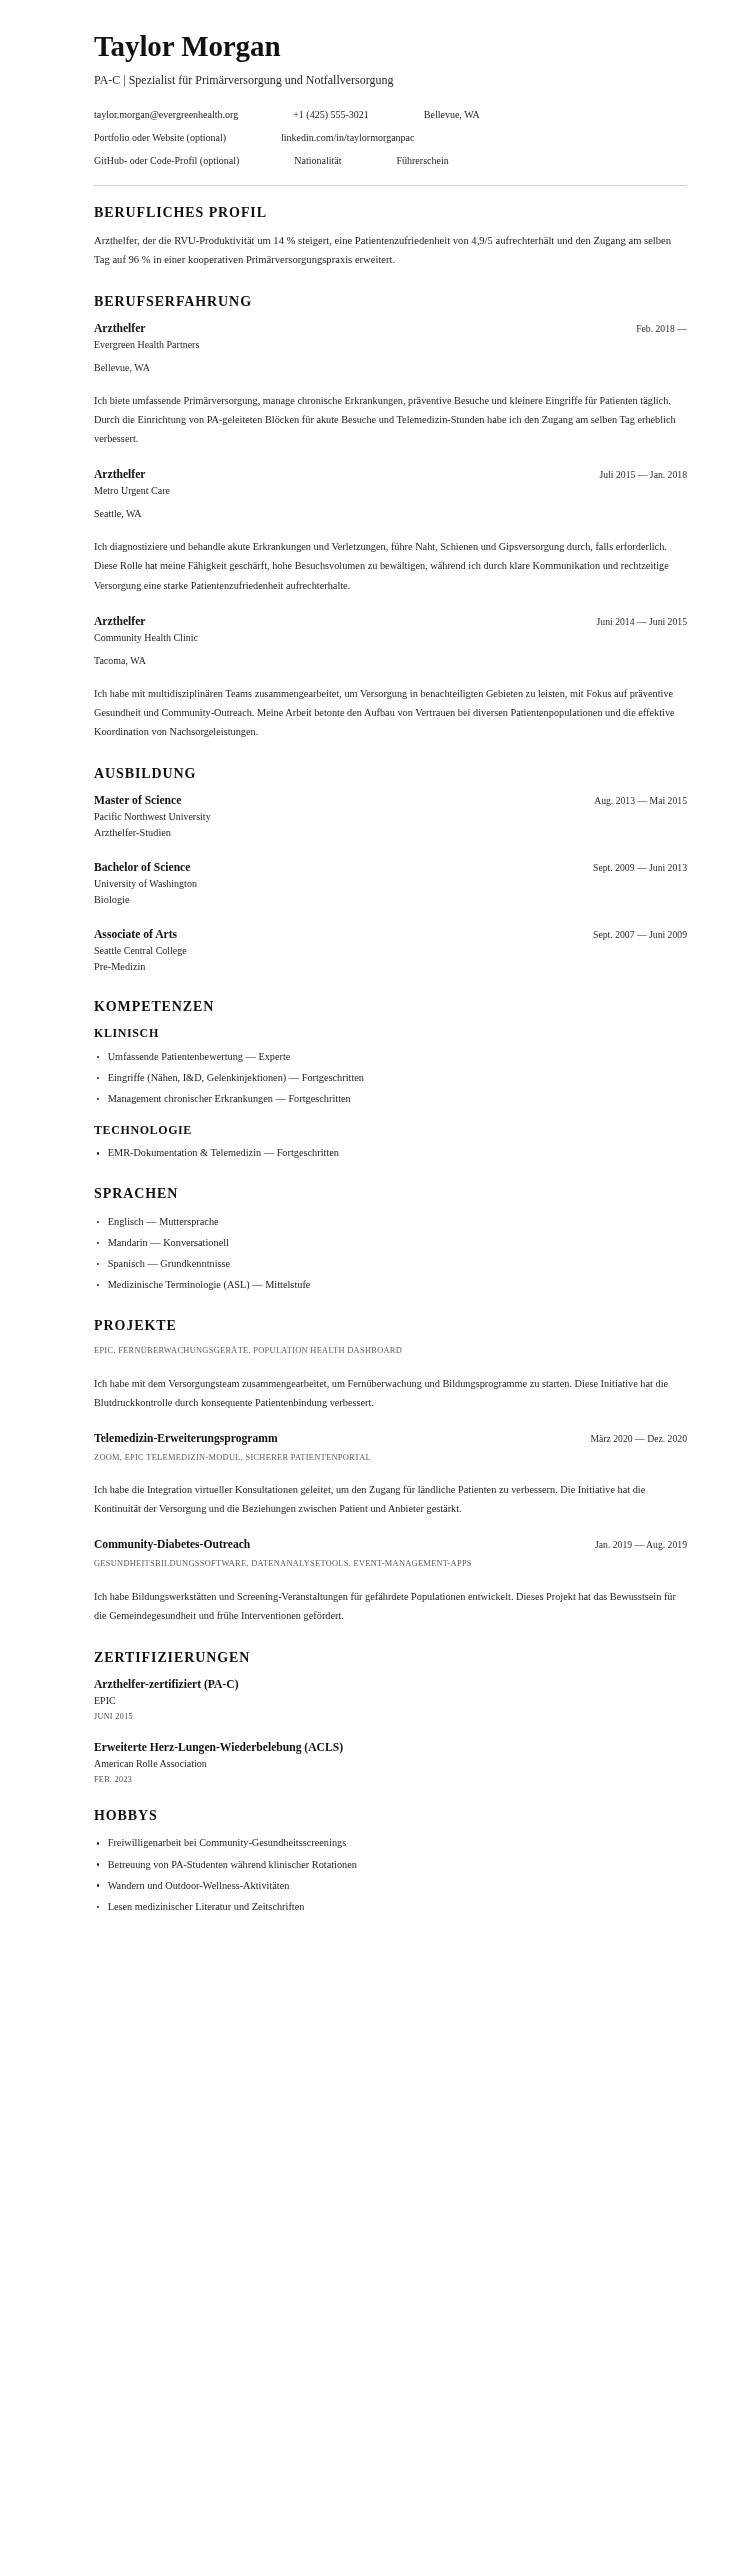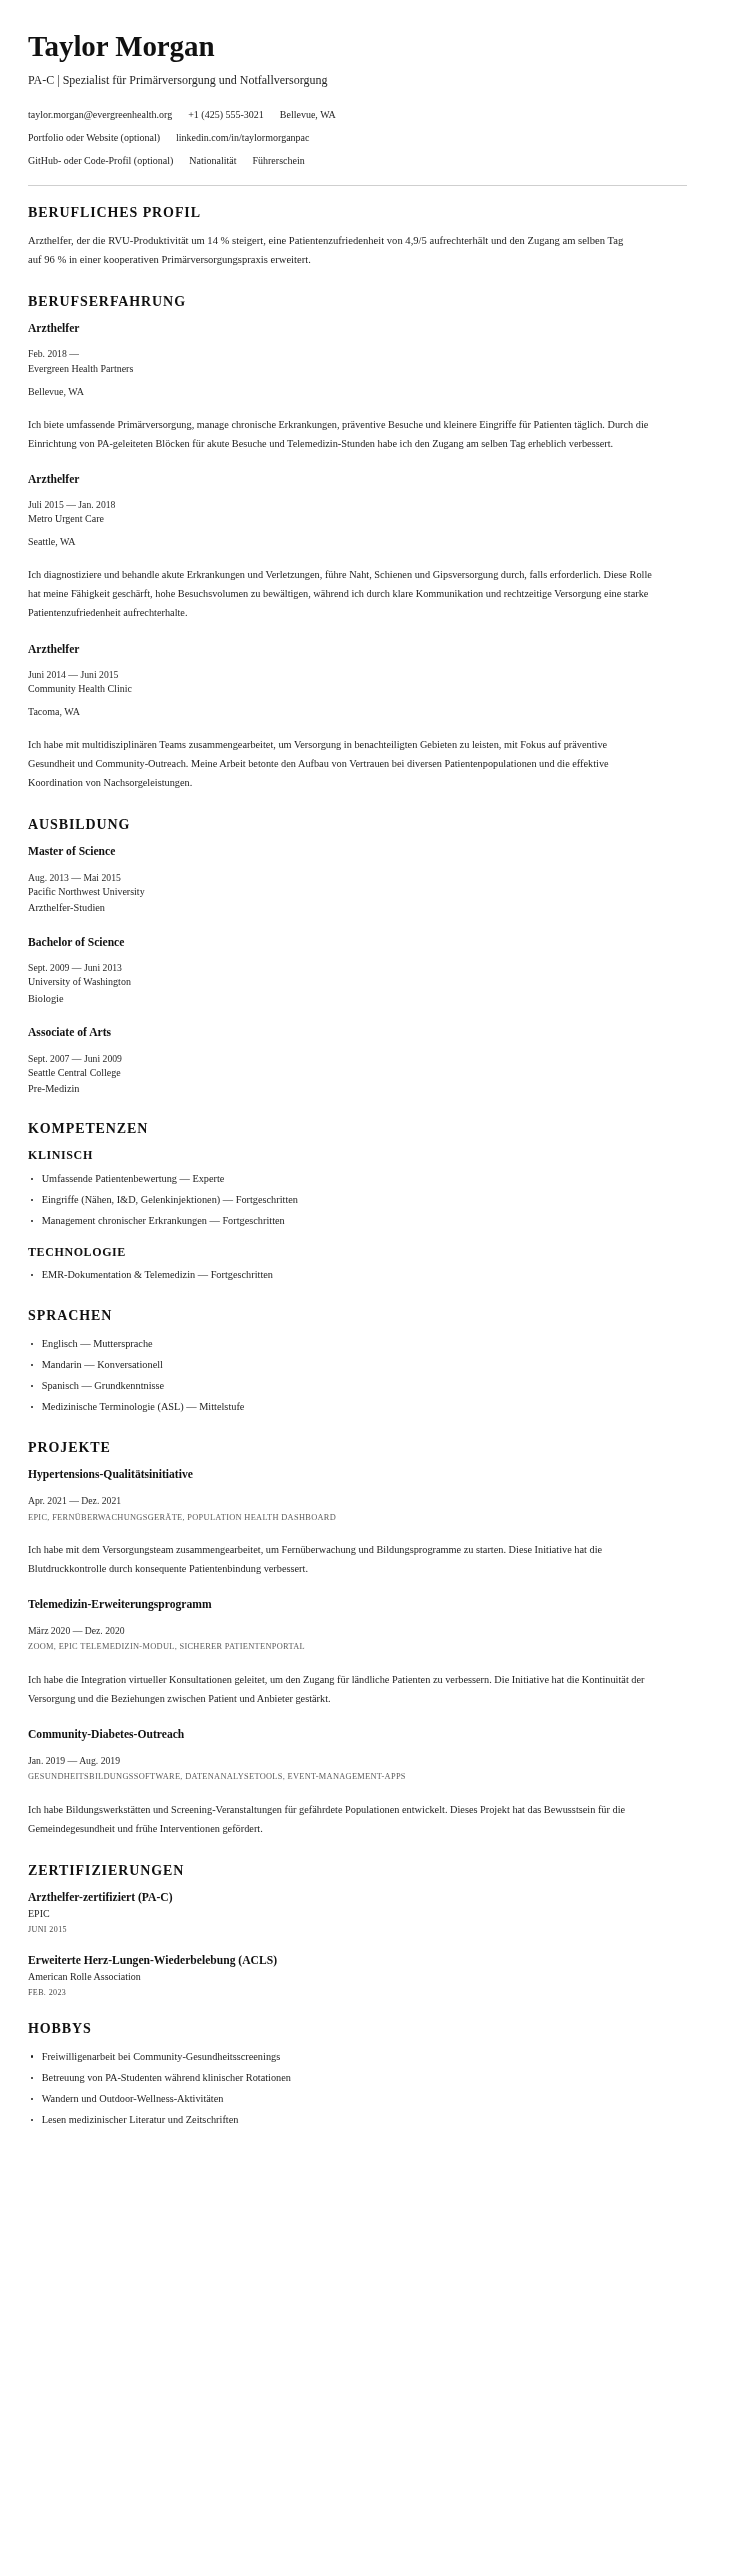"Taylor Morgan" .page { padding: 31px 62px 37px 28px -> 31px 62px 37px 94px }
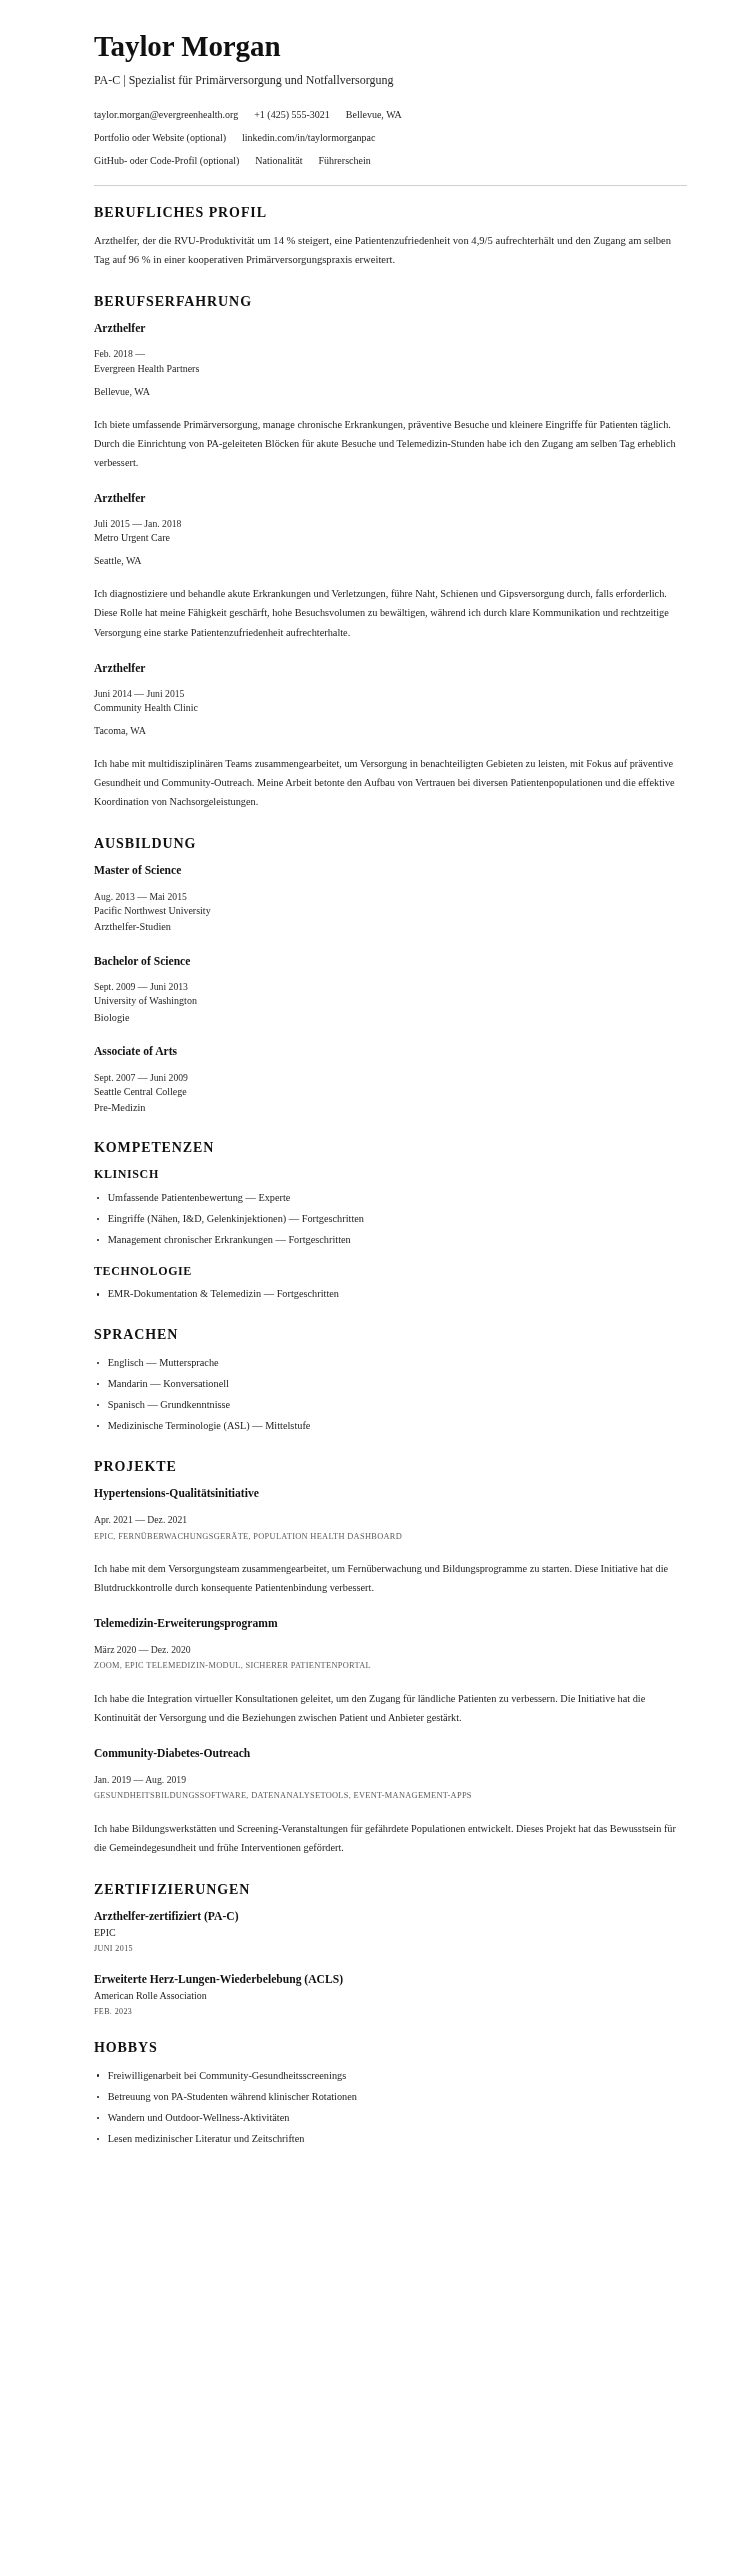"taylor.morgan@evergreenhealth.org" .contact-row { gap: none -> 39px }
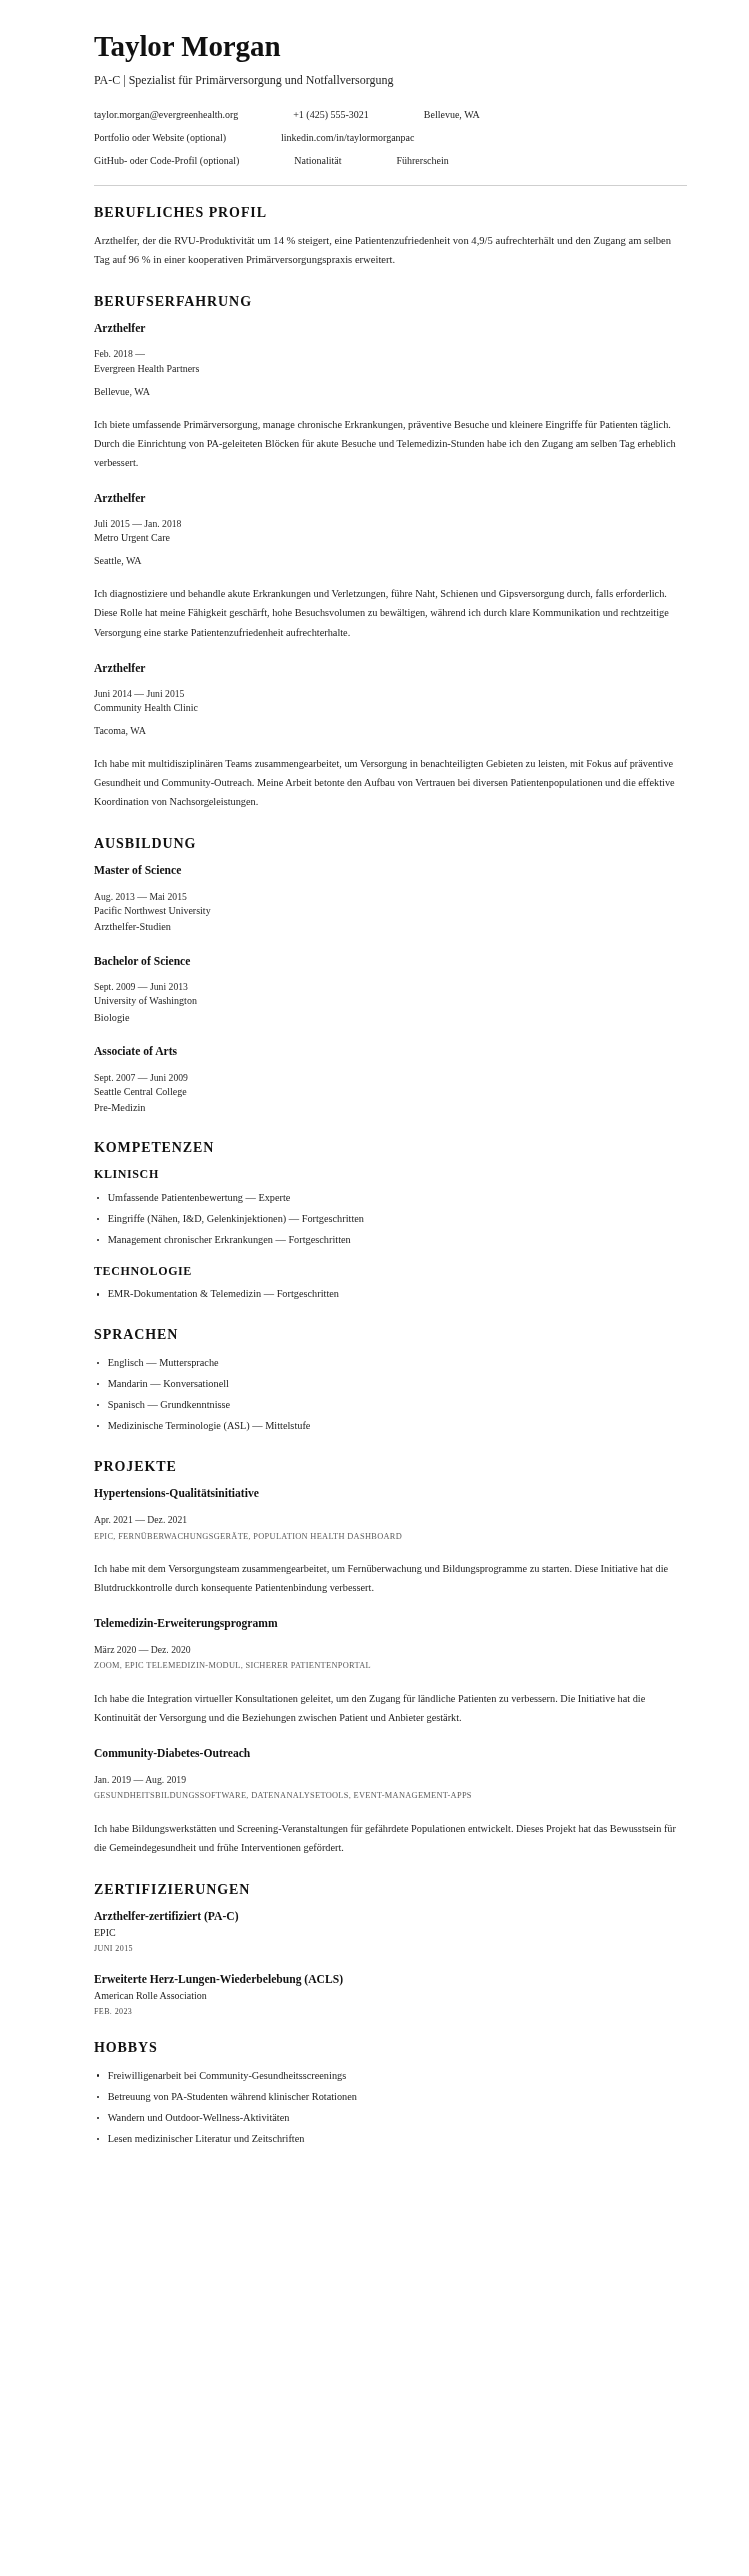"Arzthelfer" .entry-head { flex-direction: column -> none }
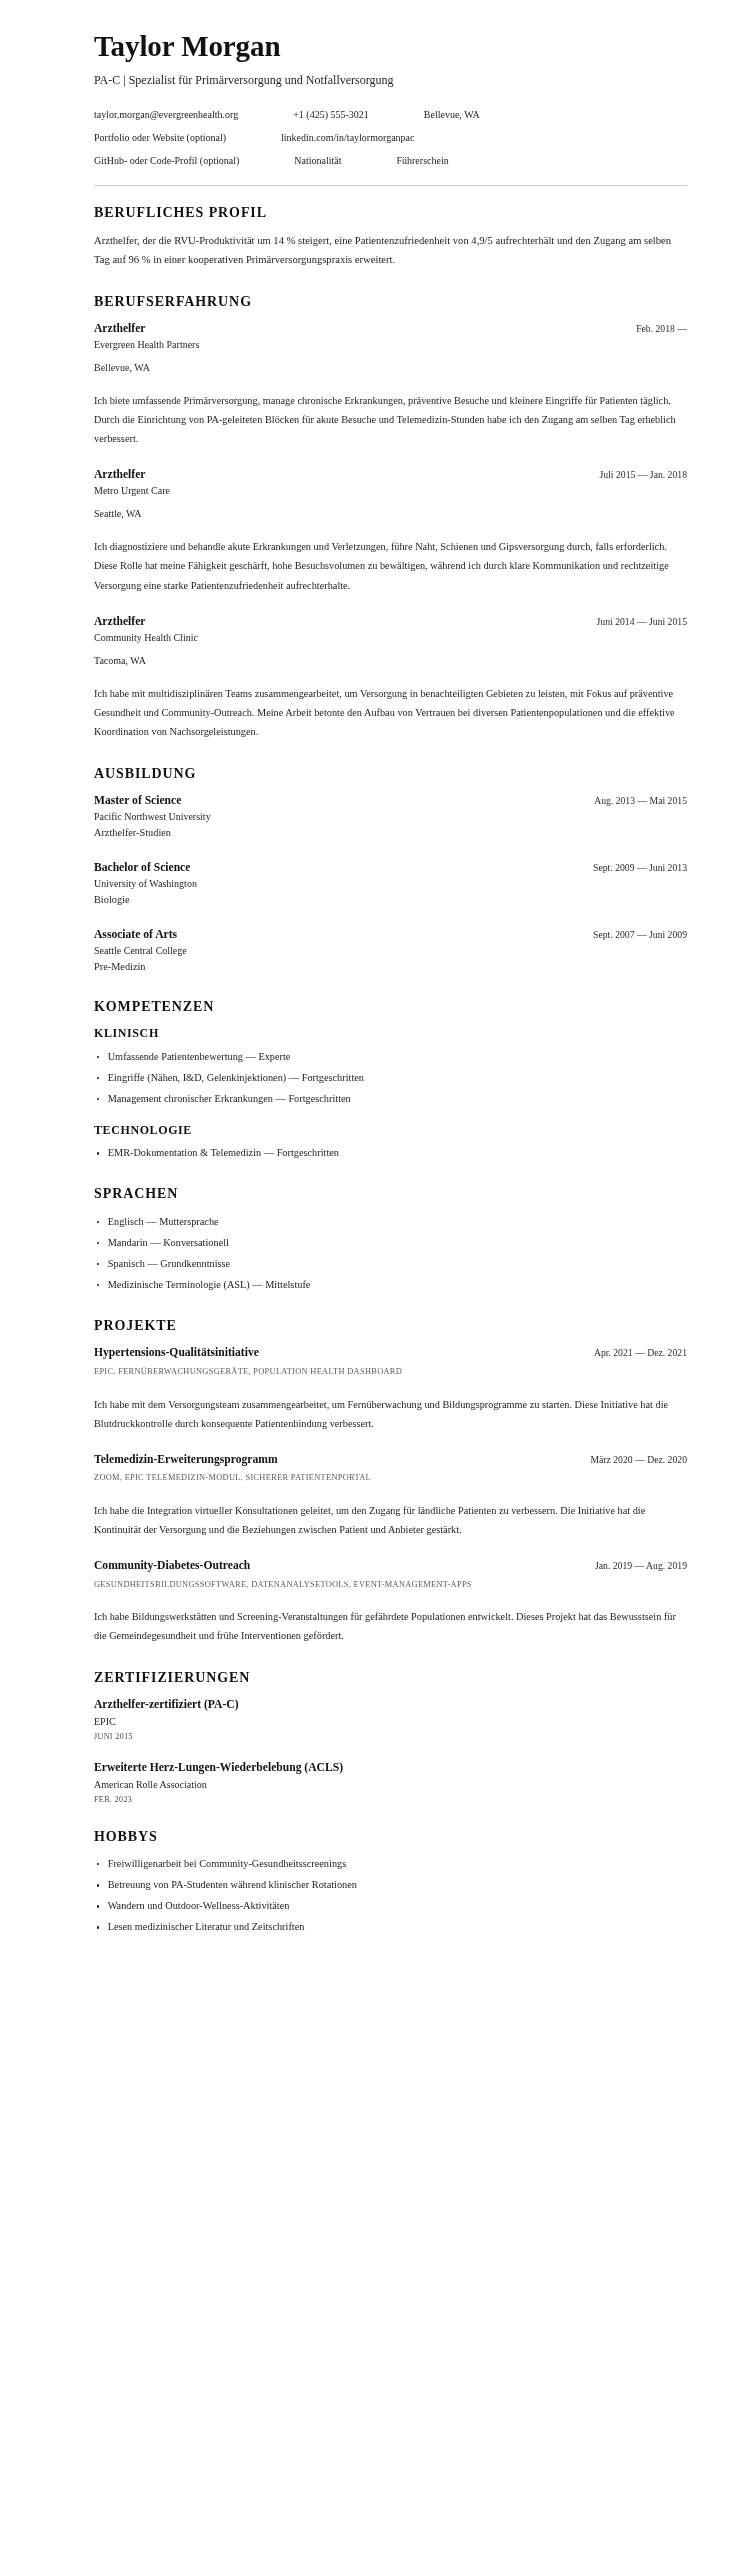"Hypertensions-Qualitätsinitiative" div.entry-head { html: <div> <div>Hypertensions-Qualitätsinitiative</div> <div>Apr. 2021 — Dez. 2021</div> </div> -> none }
